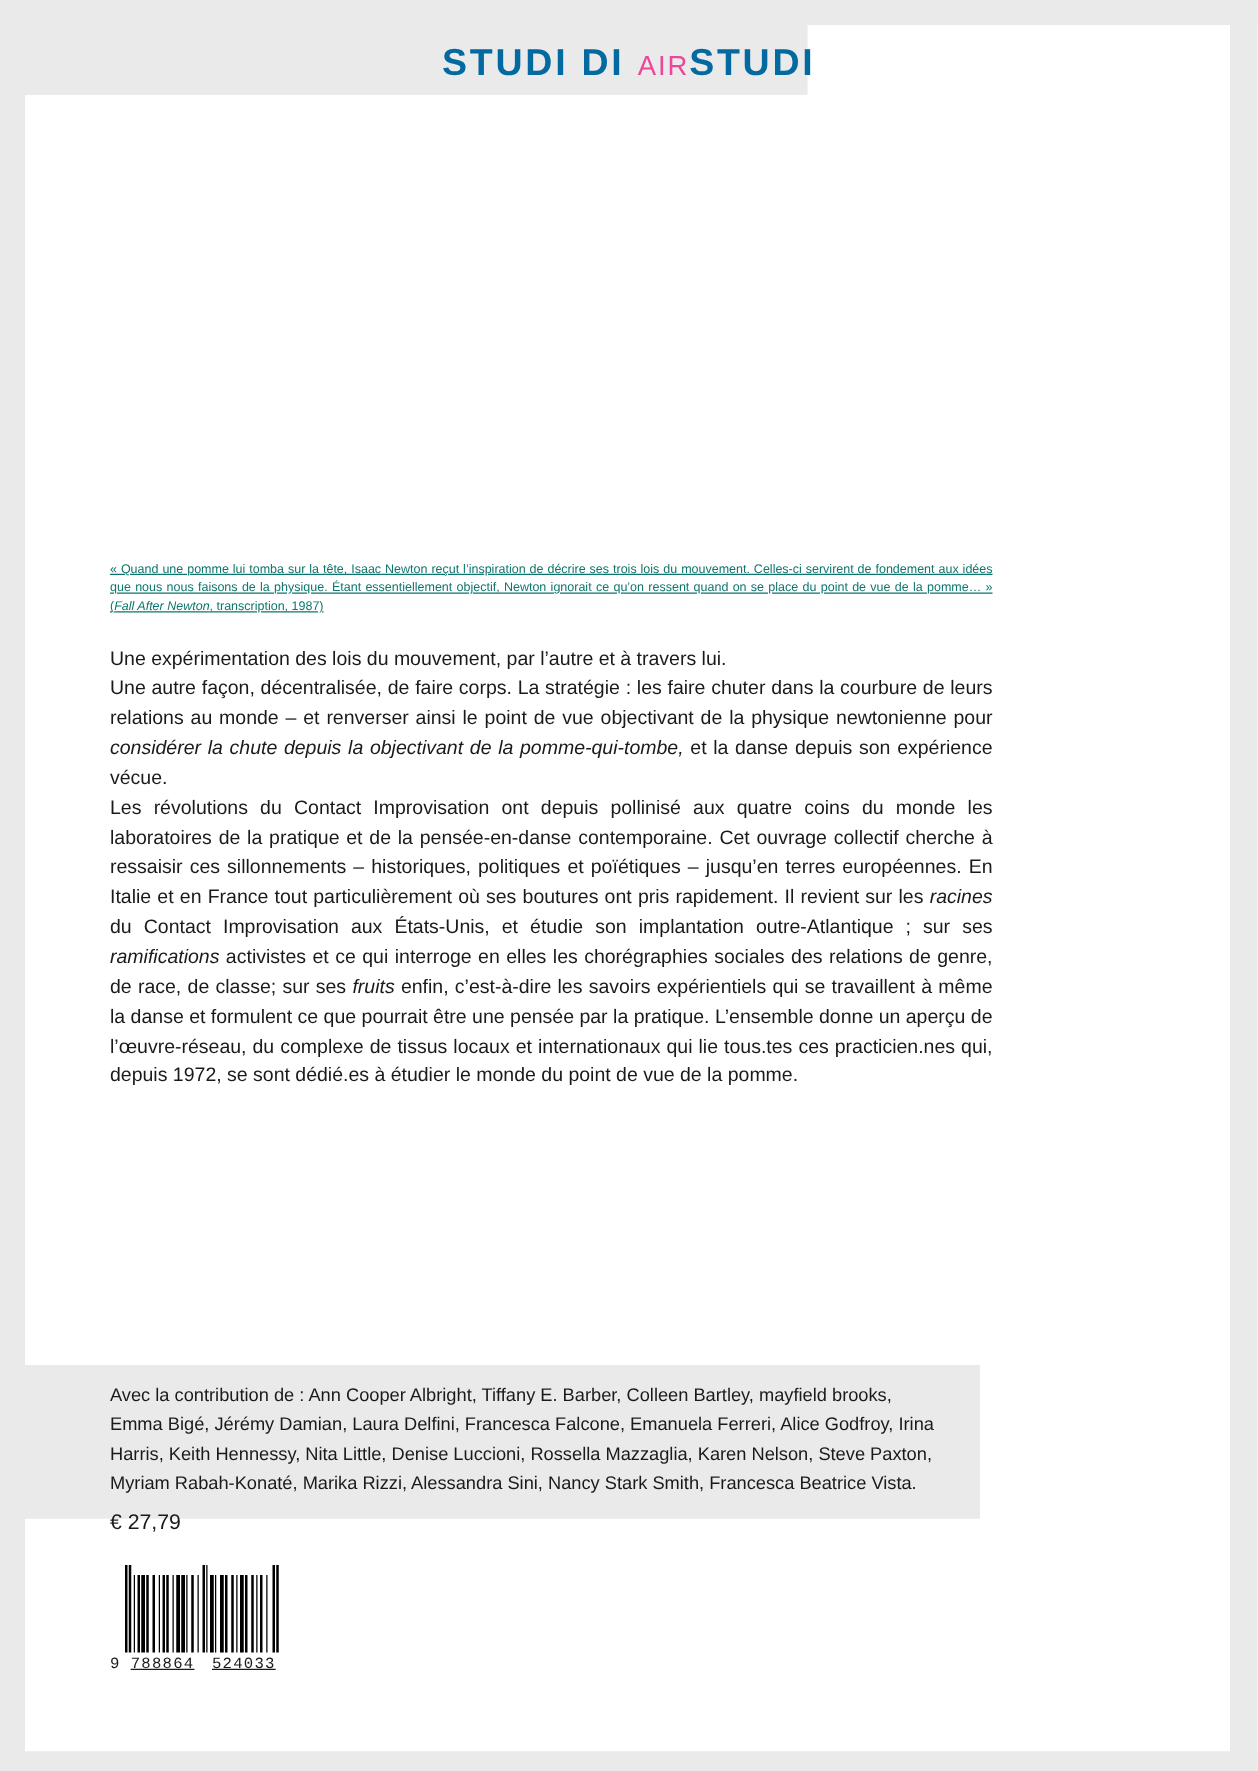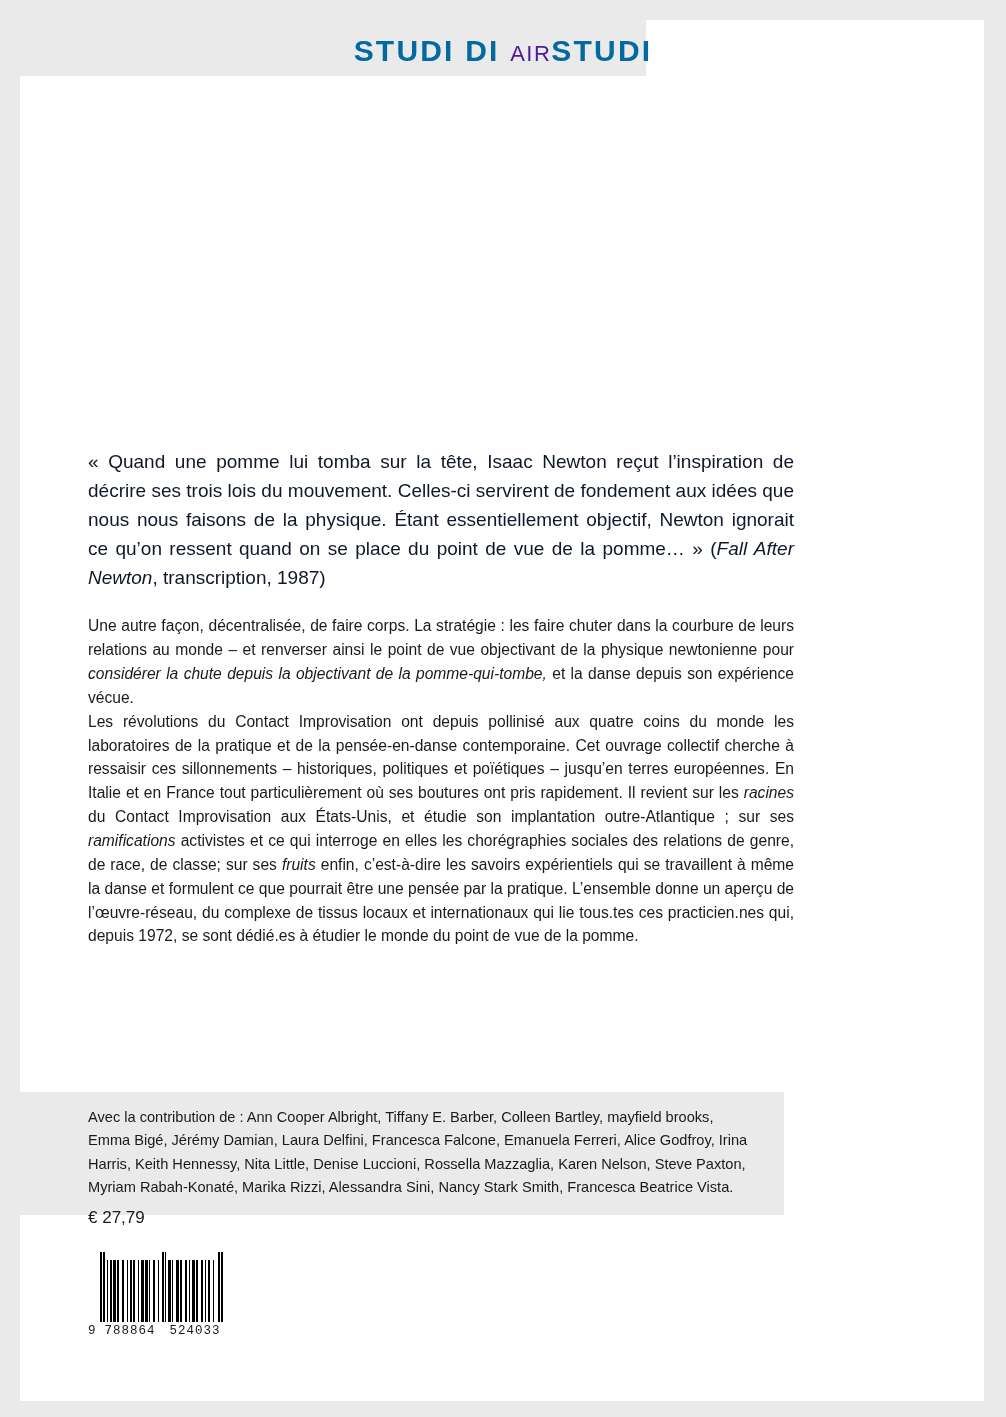"AIR" .series-title .small { color: #4c1d95 -> #ec4899 }
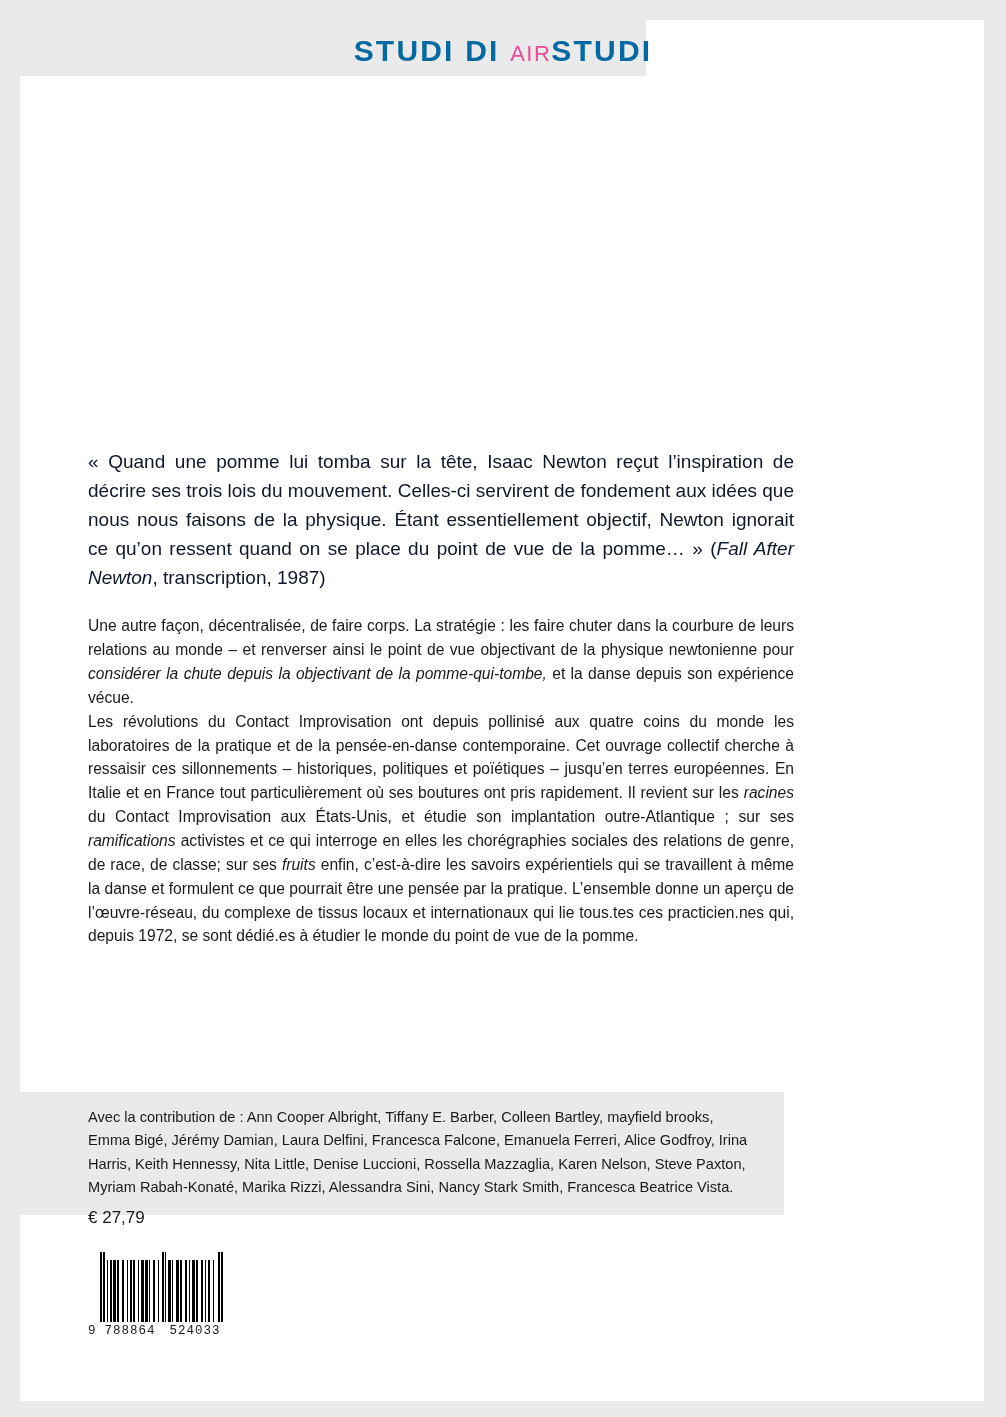"« Quand une pomme lui" .quote { color: #0f172a -> #0f766e; font-size: 19px -> 10px; text-decoration: none -> underline }
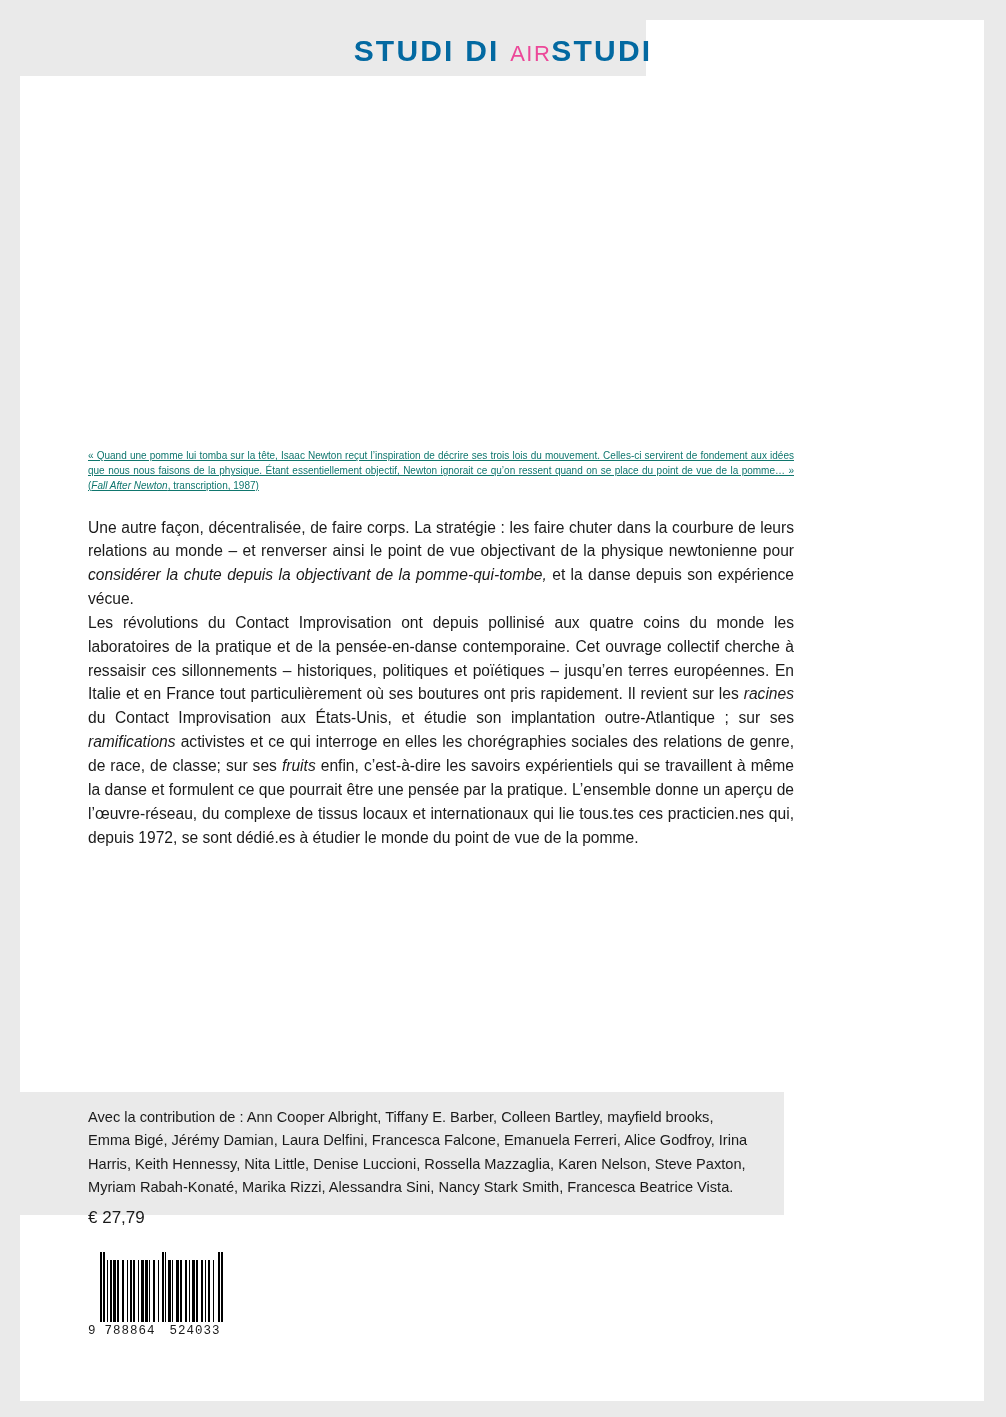"Une expérimentation des lois du" p { html: none -> <p>Une expérimentation des lois du mouvement, par l’autre et à travers lui.</p> }
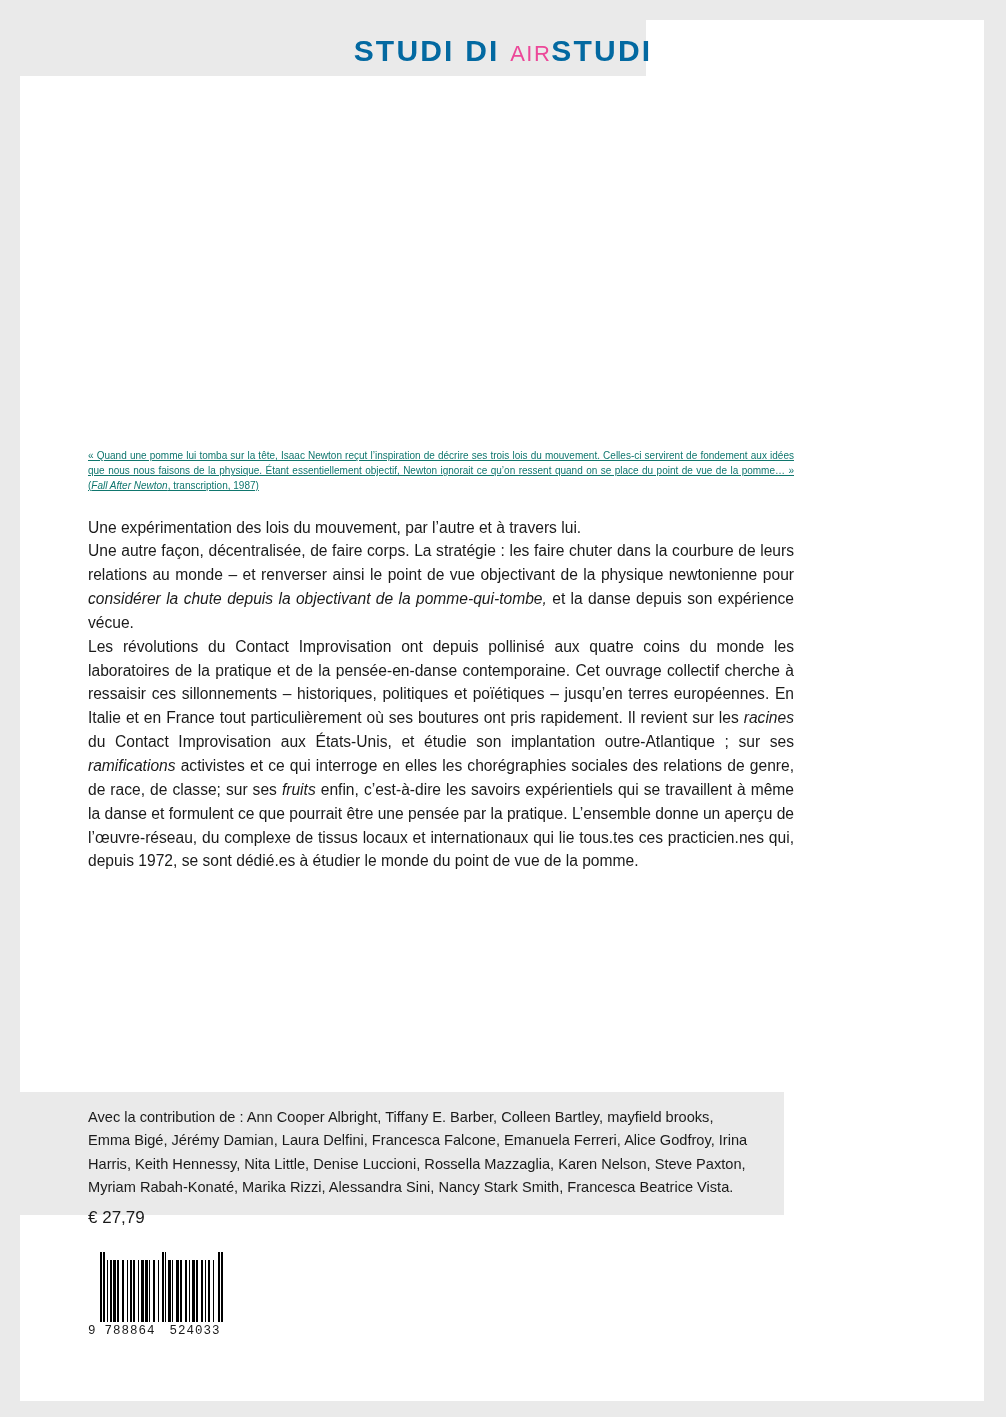"788864" .barcode-digits .grp { text-decoration: none -> underline }
